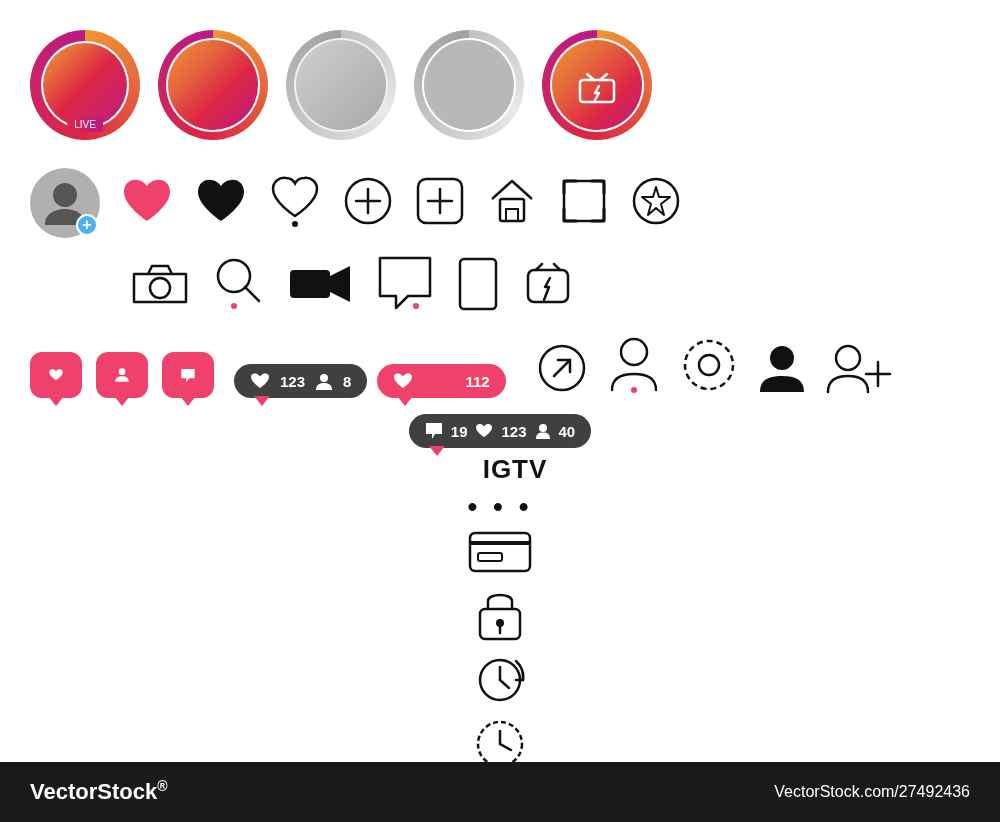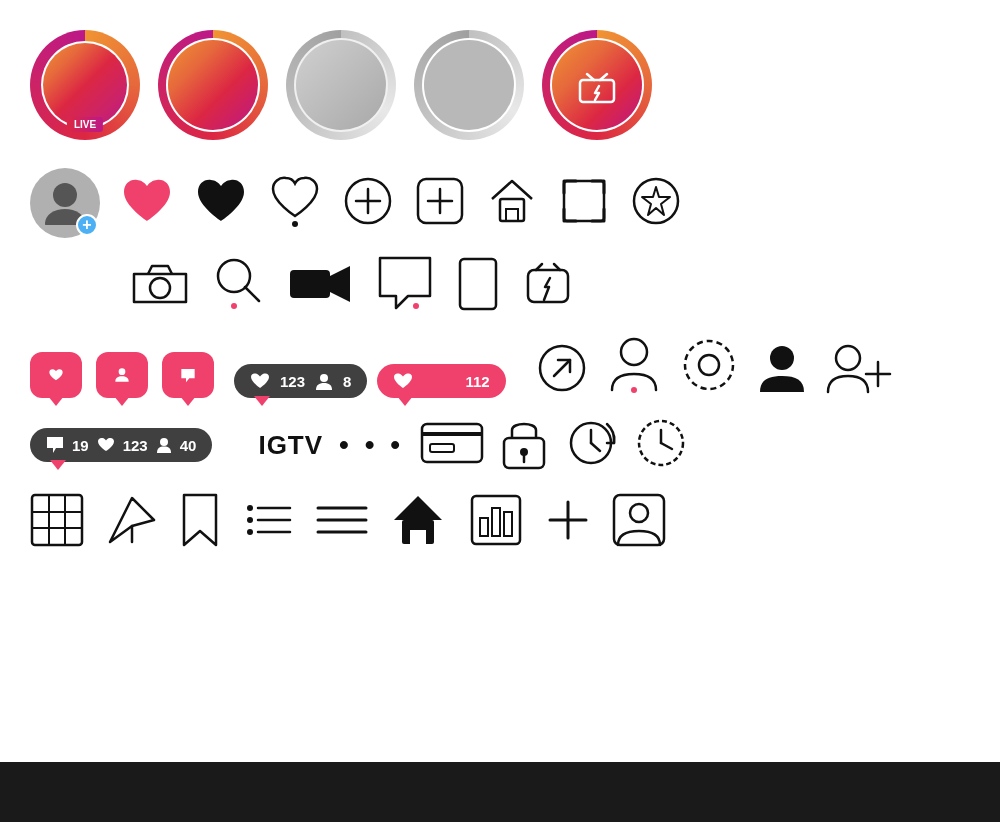"LIVE" .live-badge { font-weight: bold -> normal }
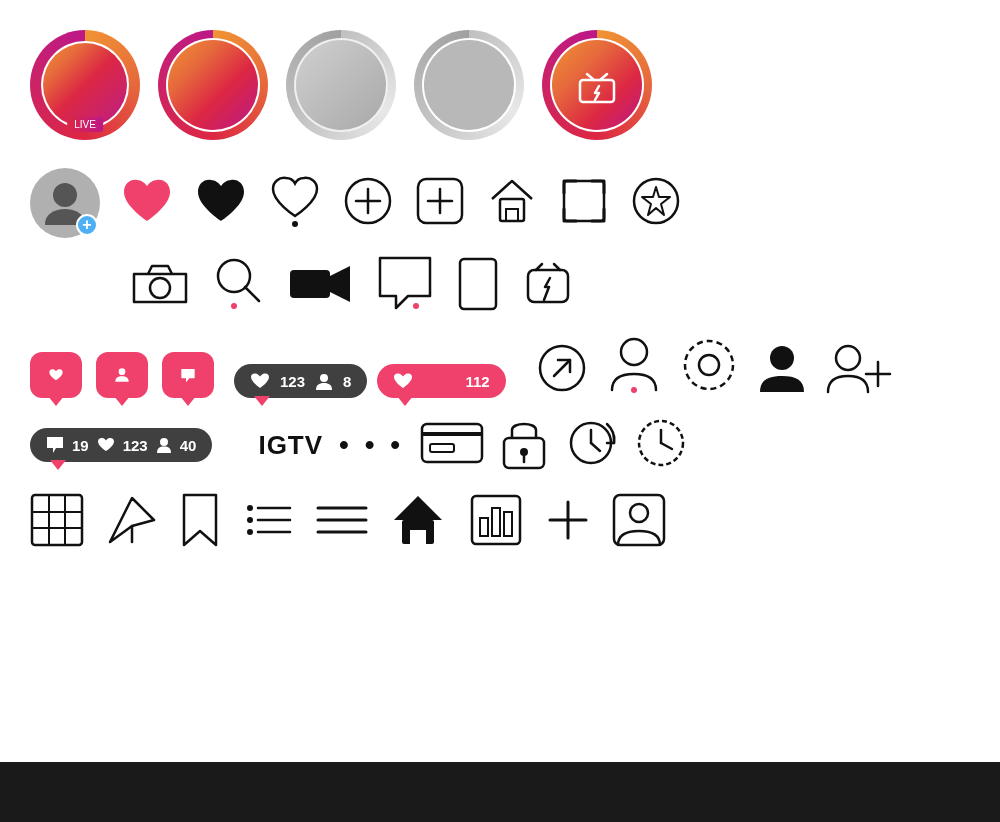"19" div { flex-direction: none -> column; gap: 16px -> 6px }
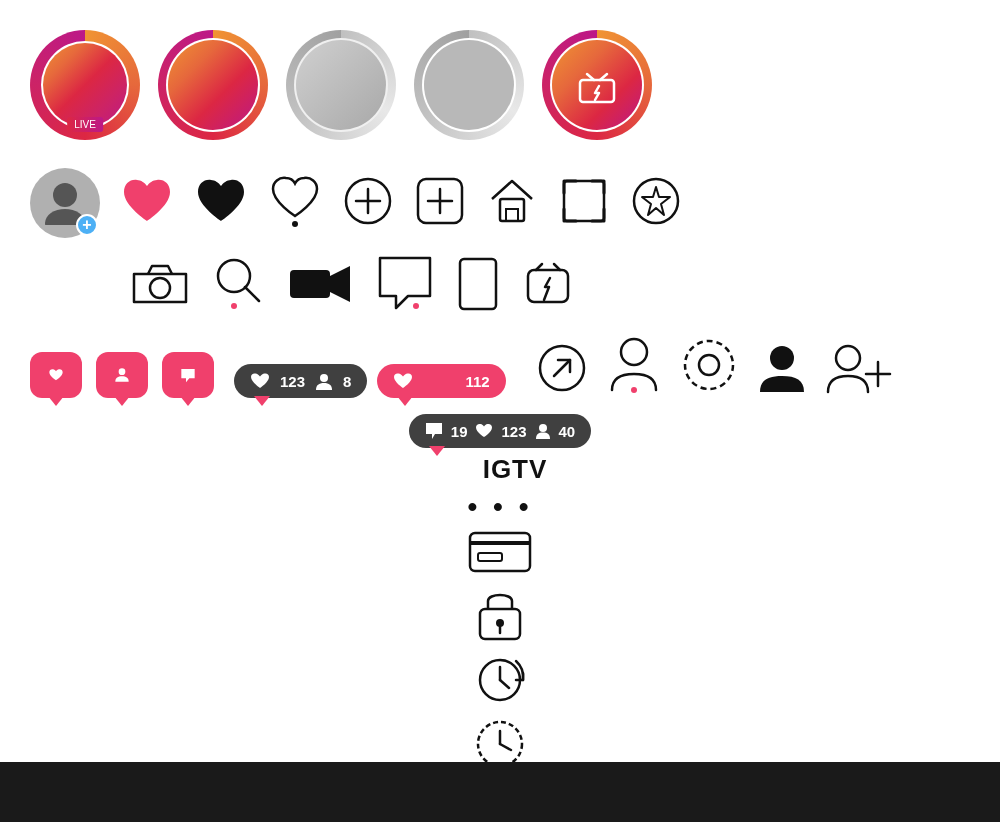"VectorStock®" span.watermark-left { html: none -> <span> VectorStock<span>®</span> </span> }
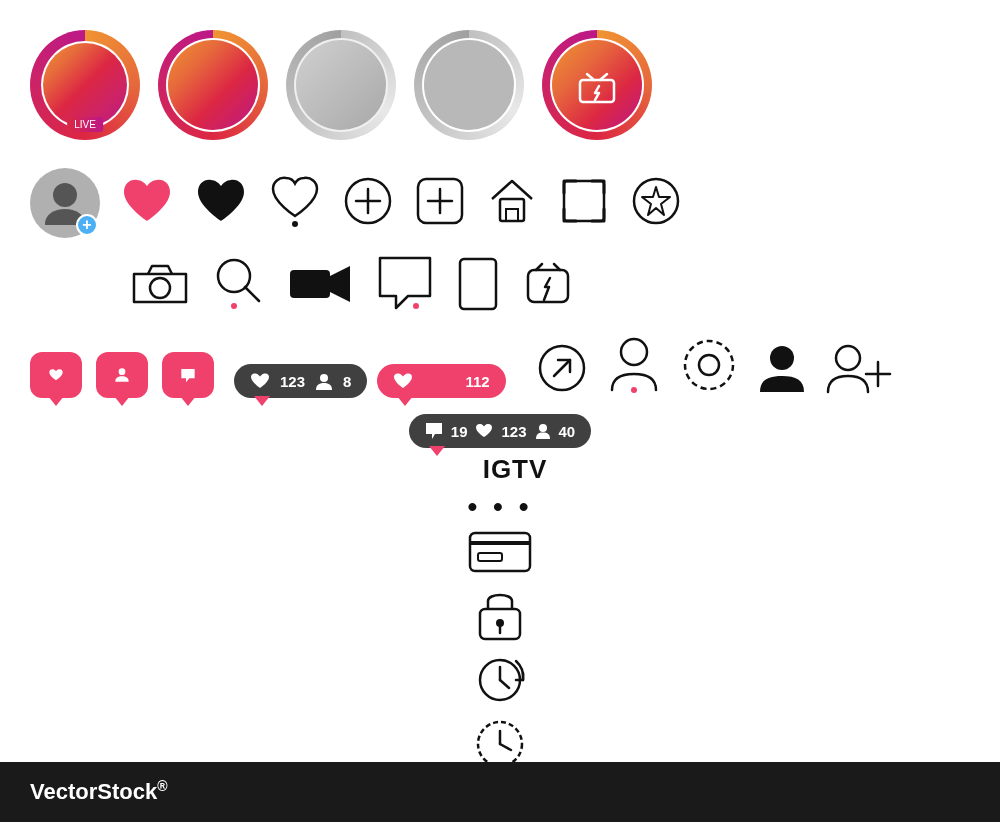"VectorStock.com/27492436" span.watermark-right { html: none -> <span>VectorStock.com/27492436</span> }
